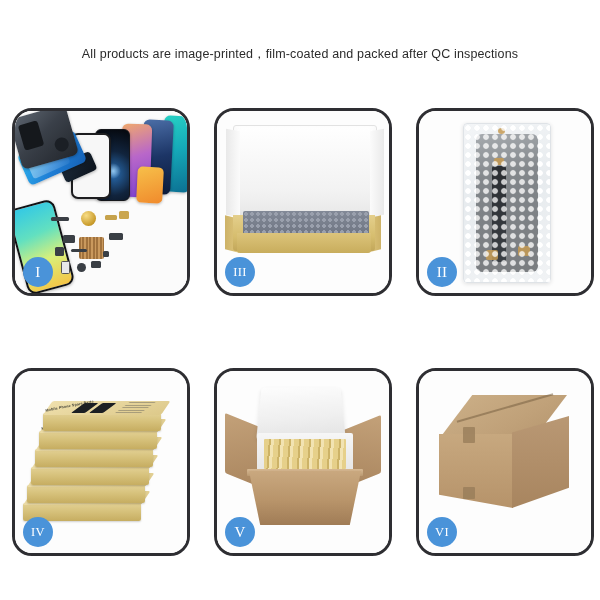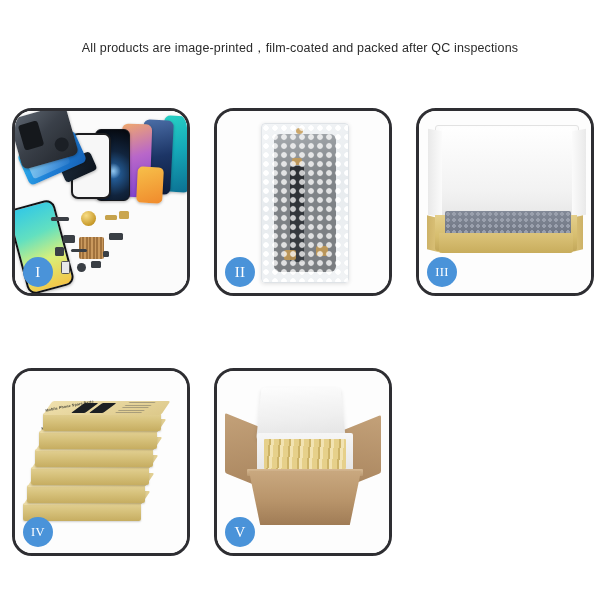"All products are" .sub-title { margin: 10px 0 0 0 -> 16px 0 0 0 }
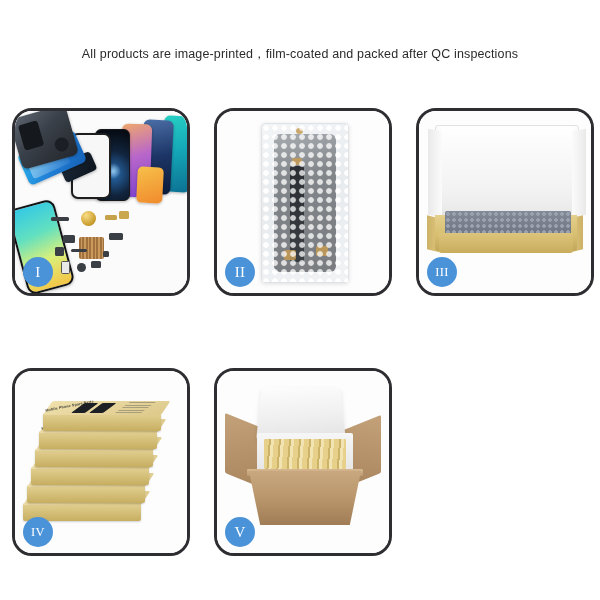"II" div.panel { order: before "III" -> after "III" }
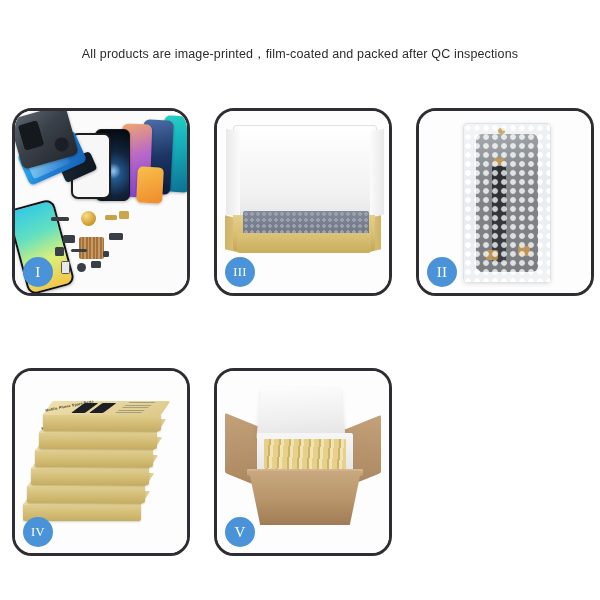"VI" div.panel { html: none -> <div> <div> <div></div> <div></div> <div></div> <div></div> <div></div> <div></div> </div> <div>VI</div> </div> }
